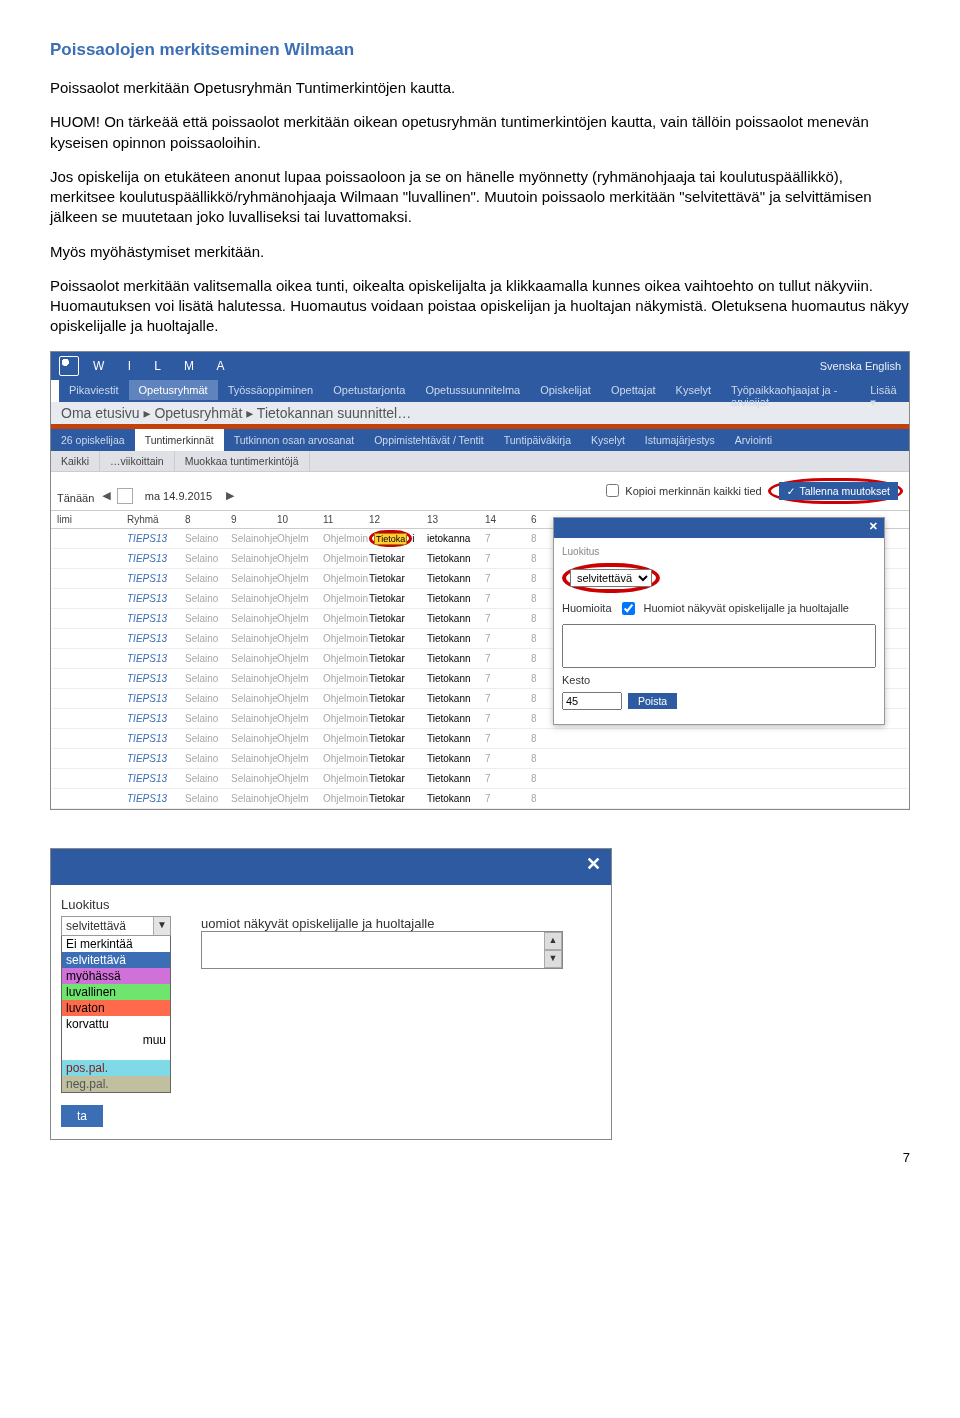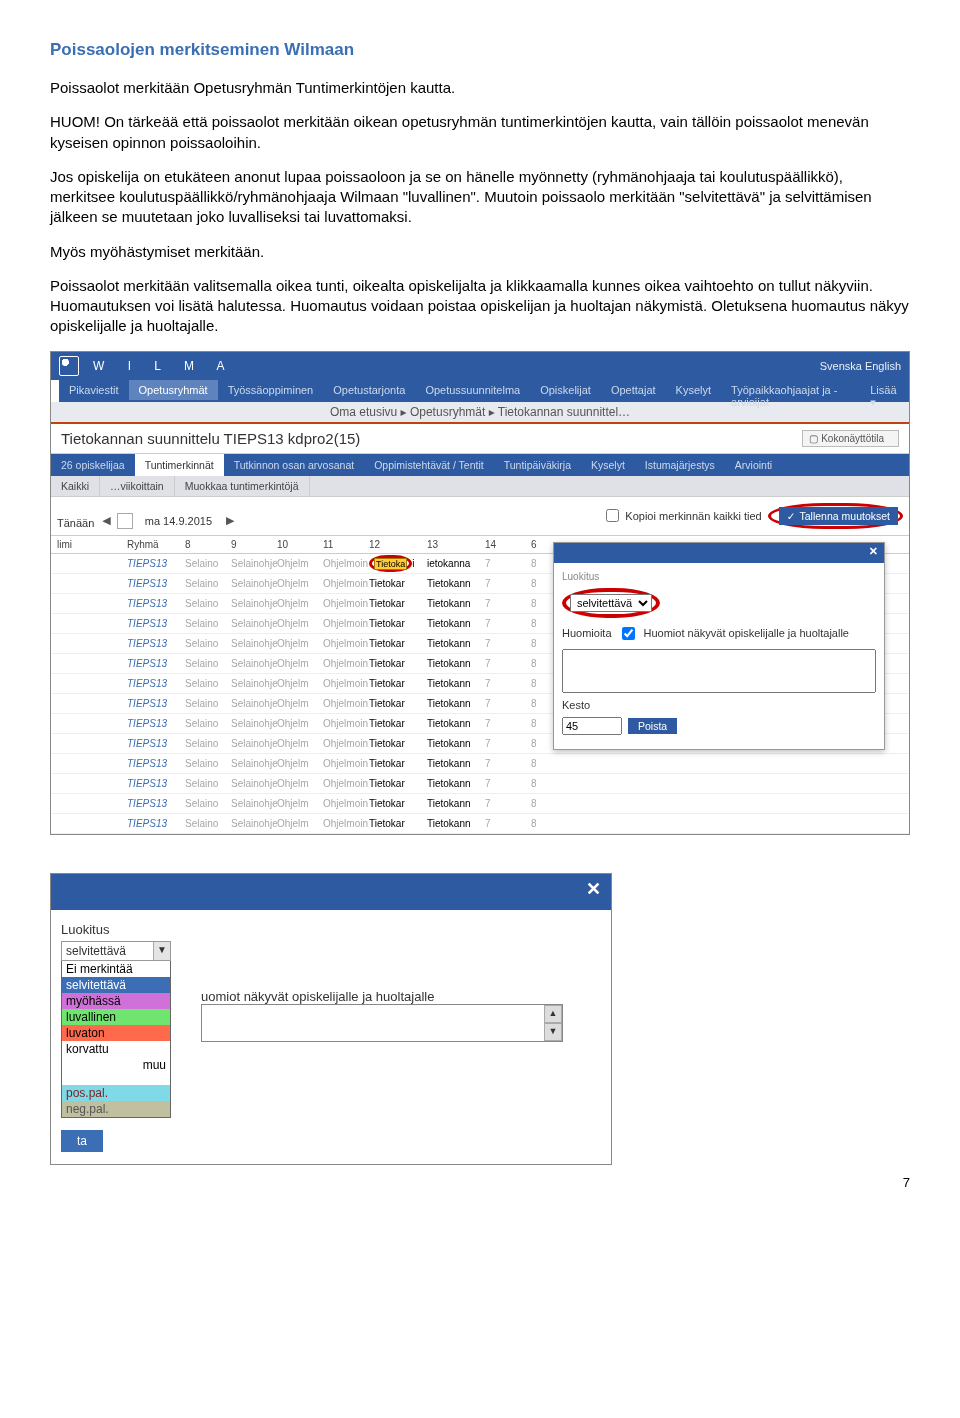"Oma etusivu ▸ Opetusryhmät ▸" .breadcrumb { border-bottom: 2px solid #c2410c -> 5px solid #c2410c; font-size: 12px -> 14px; text-align: center -> none }
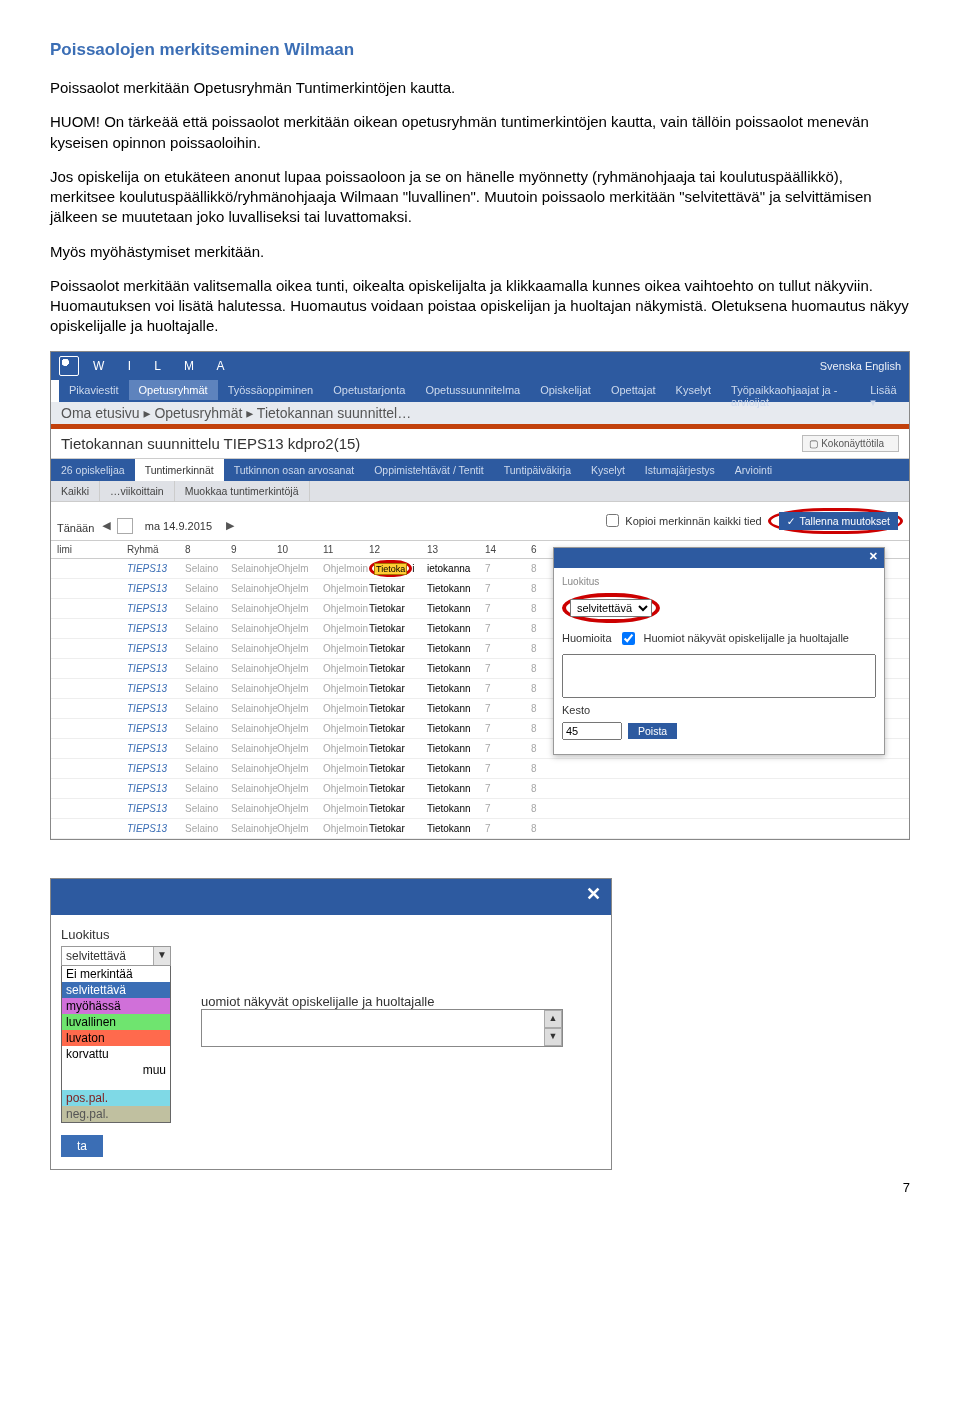"Tietokannan suunnittelu TIEPS13" div.page-head { html: <div> <span>Tietokannan suunnittelu TIEPS13 kdpro2(15)</span> <span>▢ <span>Kokonäyttötila</span></span> </div> -> none }
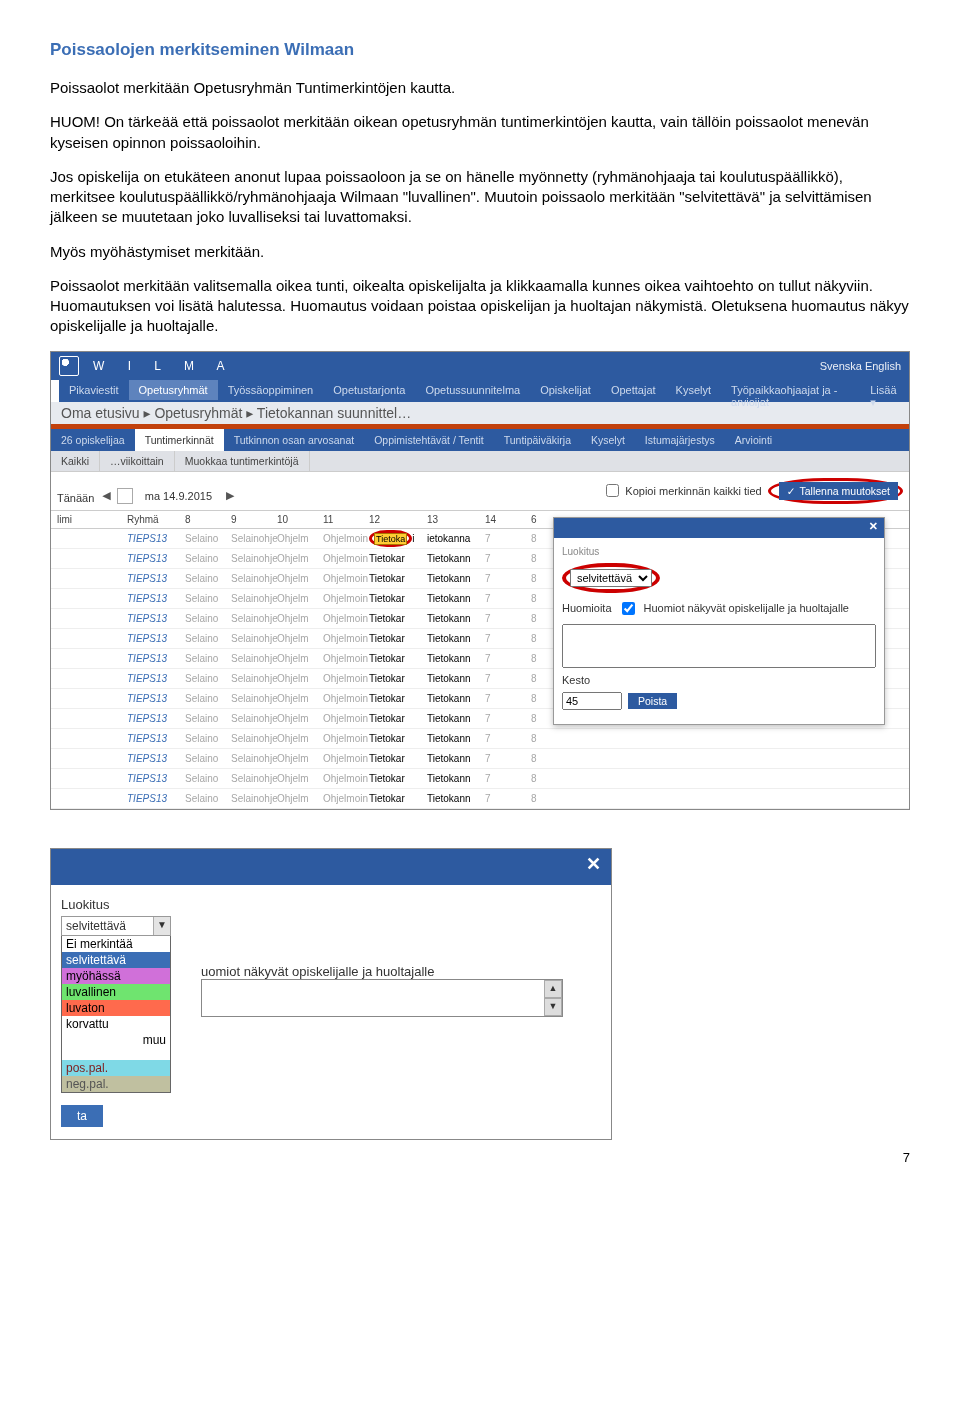"uomiot näkyvät opiskelijalle ja" div { margin-top: 48px -> none }
